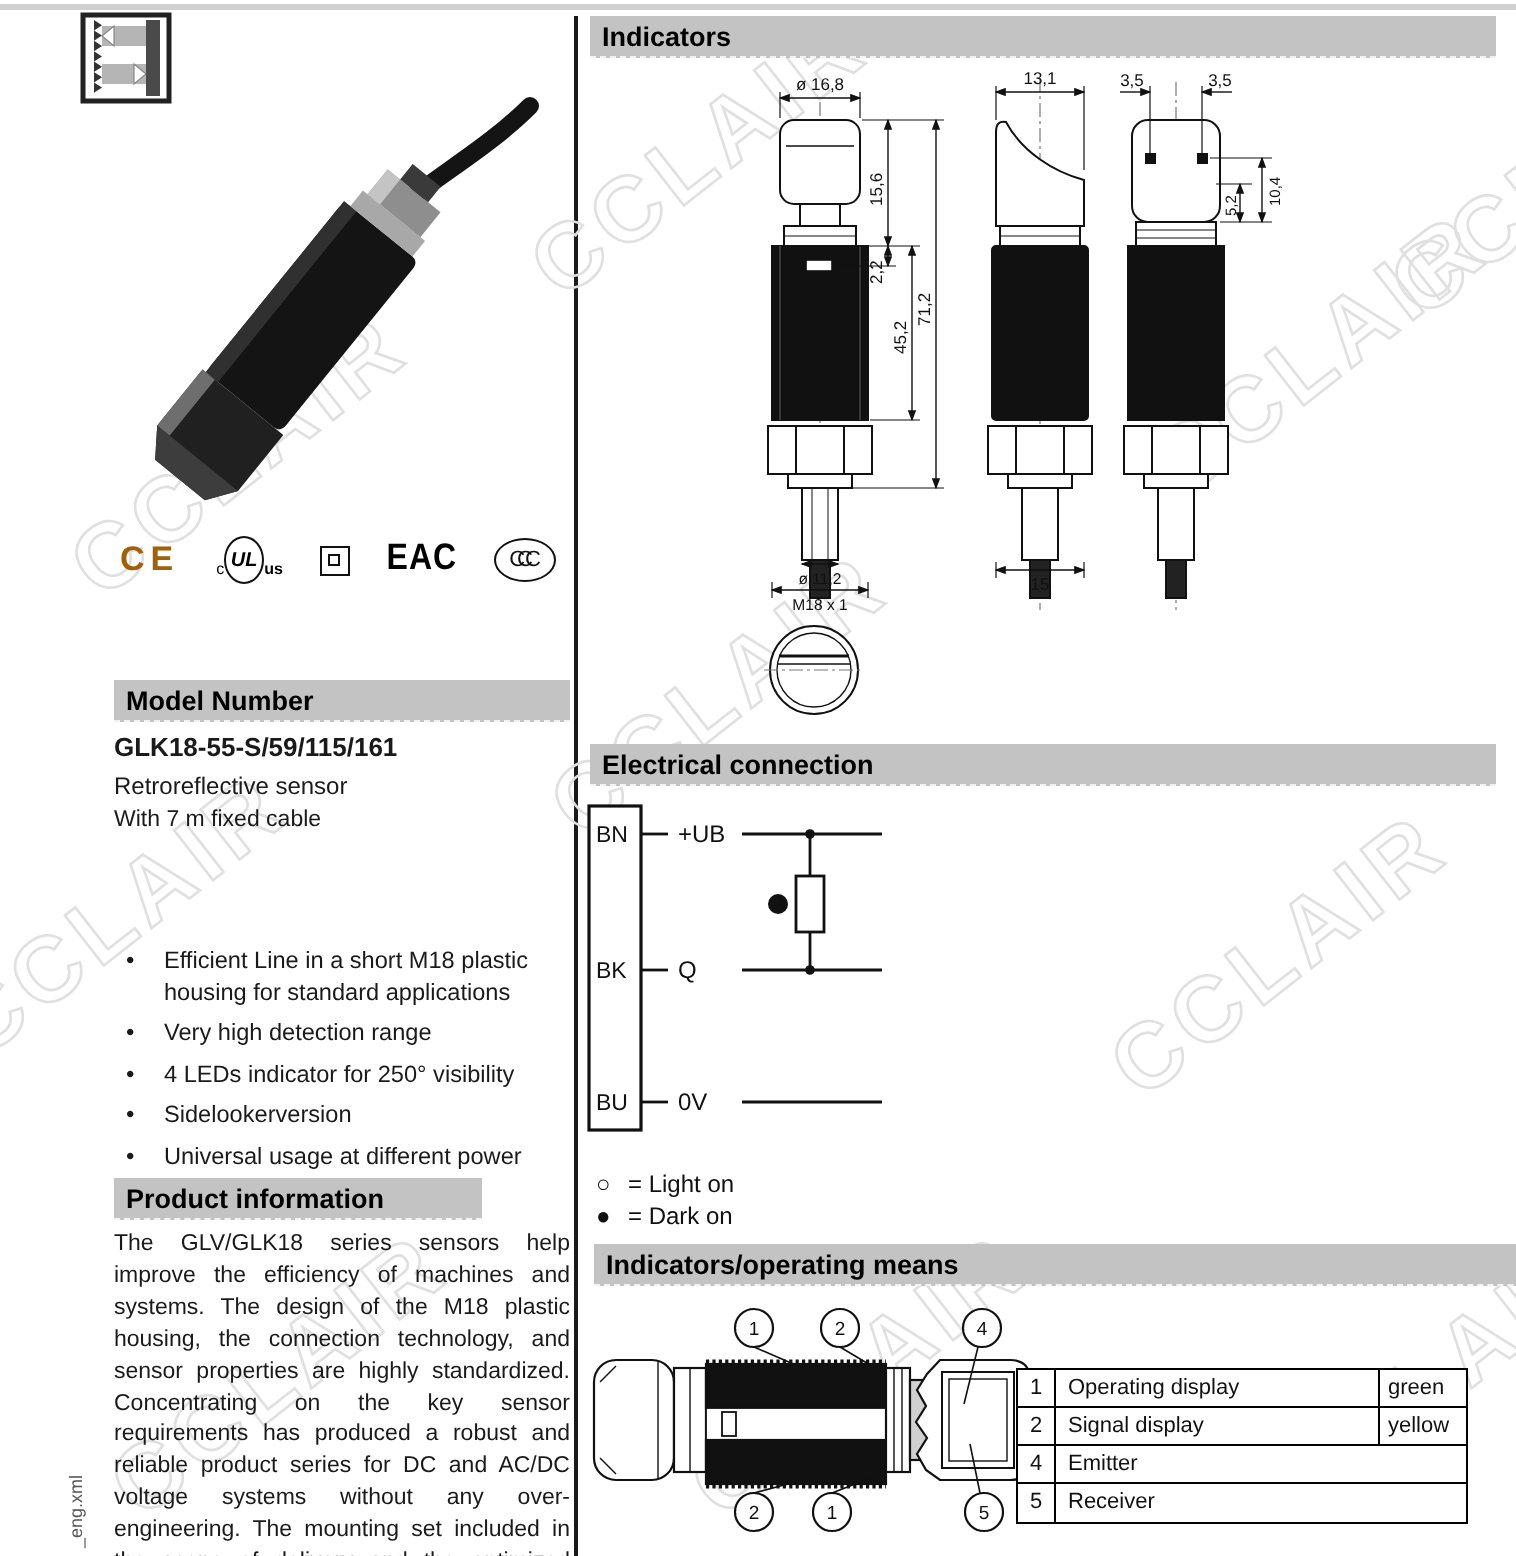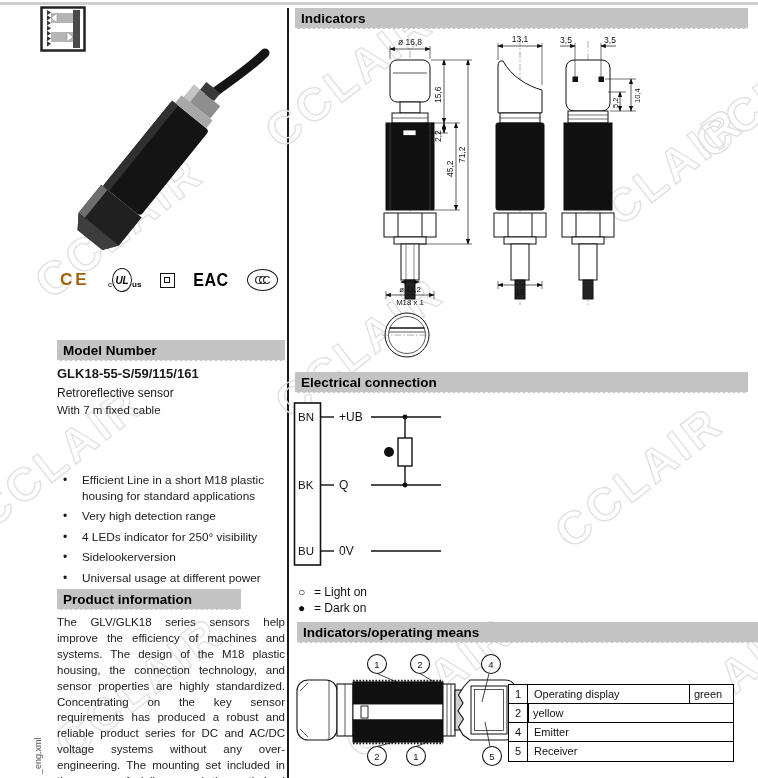"Signal display" span.tlabel { html: none -> <span>Signal display</span> }
